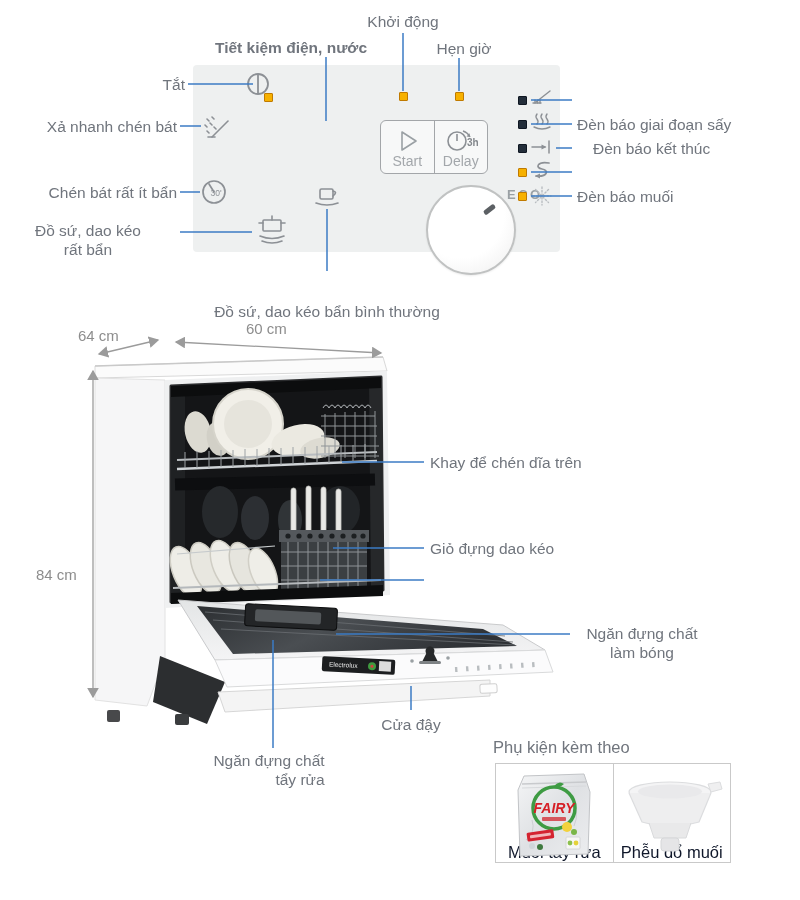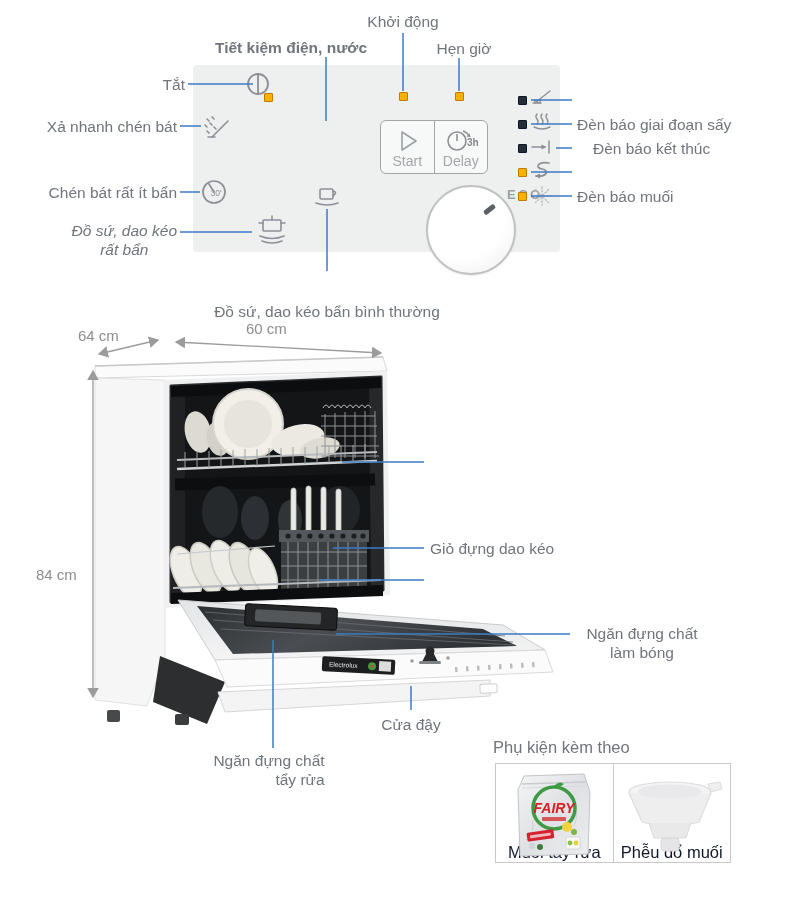"Đồ sứ, dao kéo" div.lbl { font-style: italic -> none; right: 623px -> 659px }
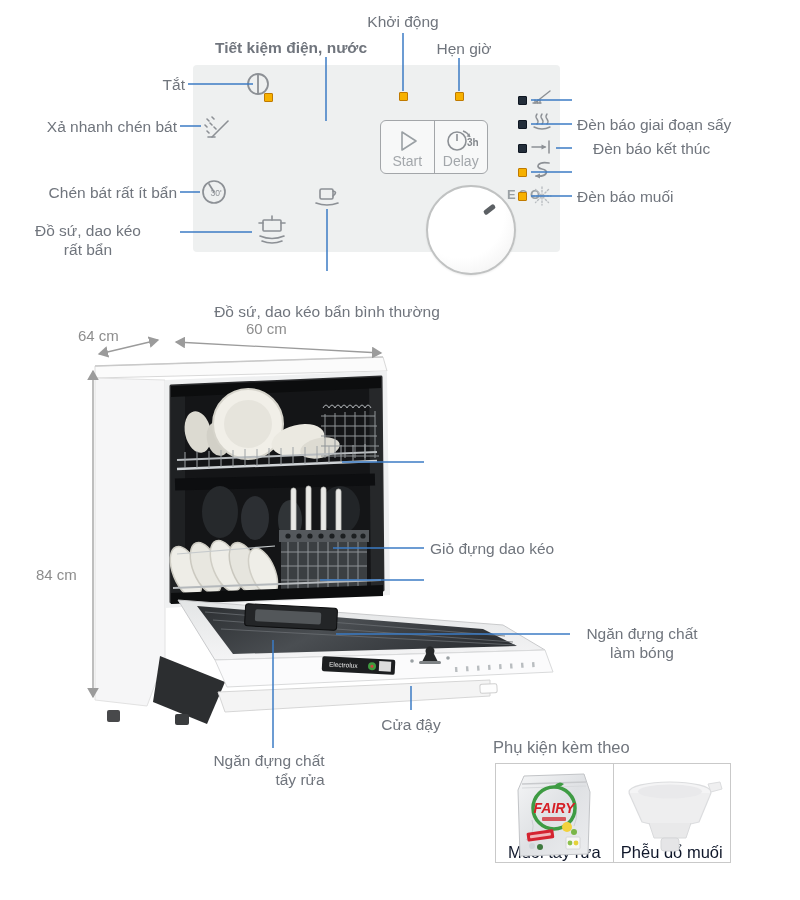"Khay để chén dĩa trên" div.lbl { html: none -> <div>Khay để chén dĩa trên</div> }
